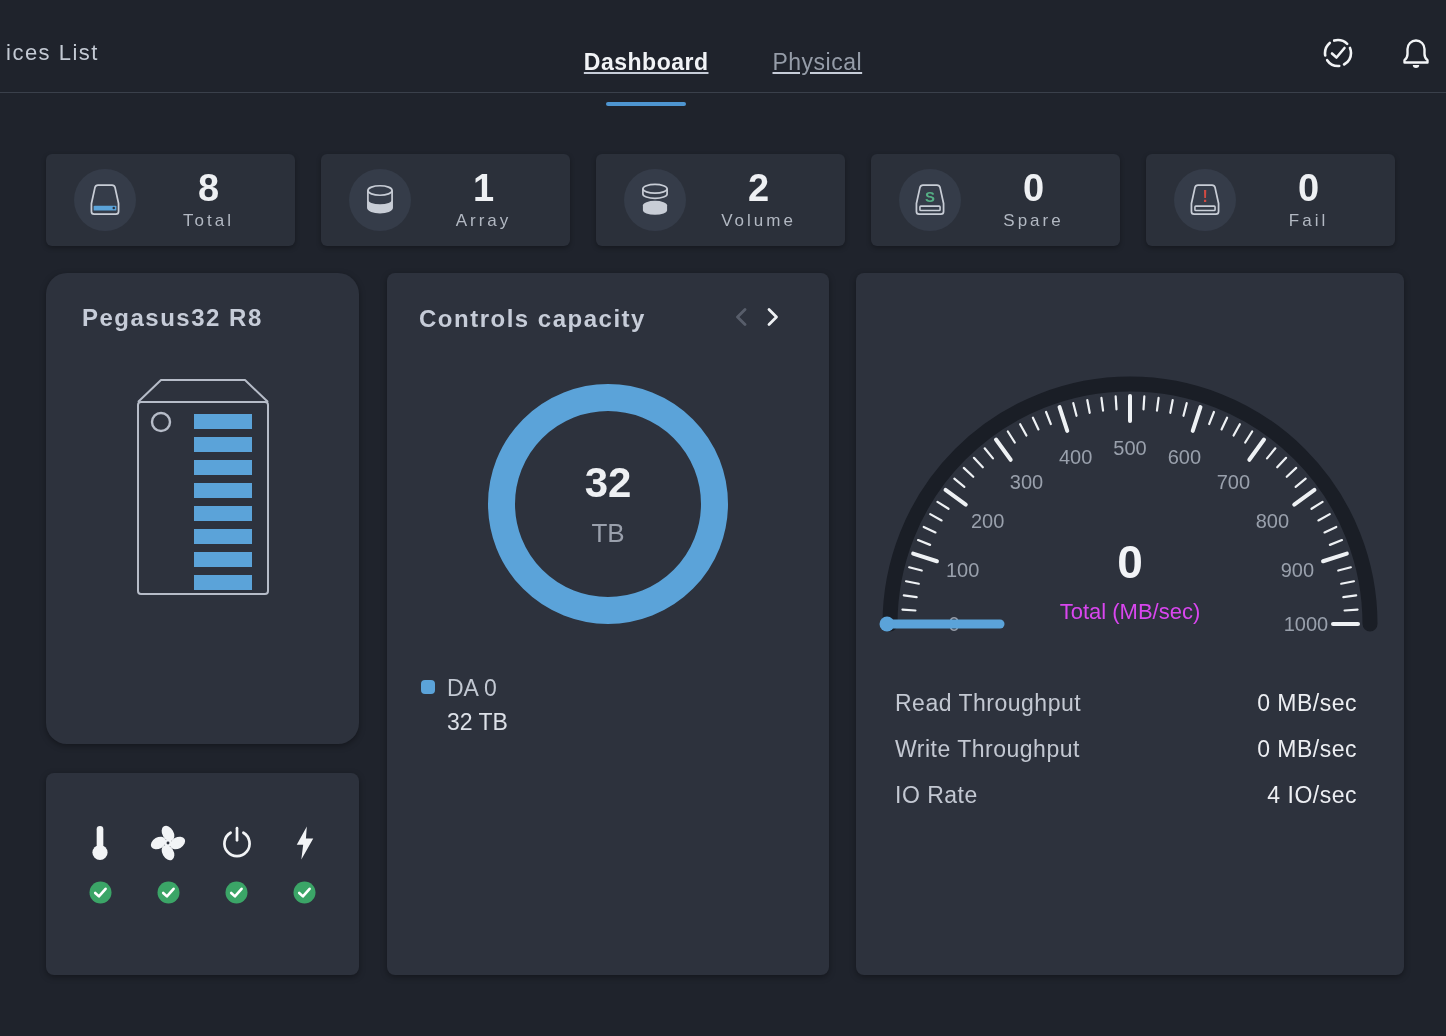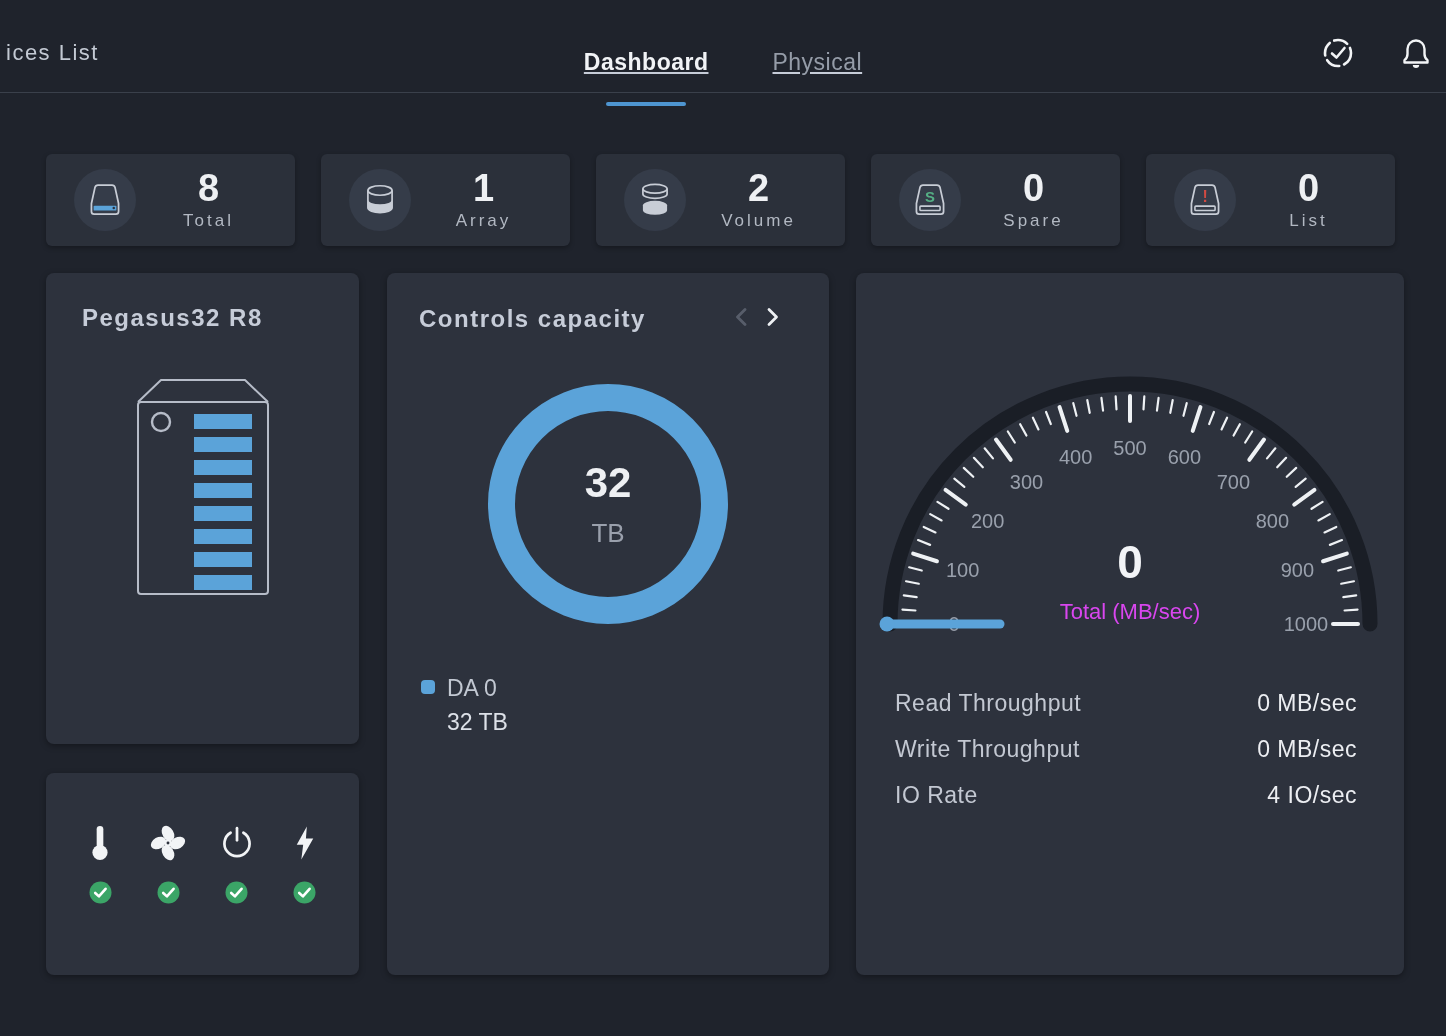"List" div.card-lbl { text: List -> Fail }
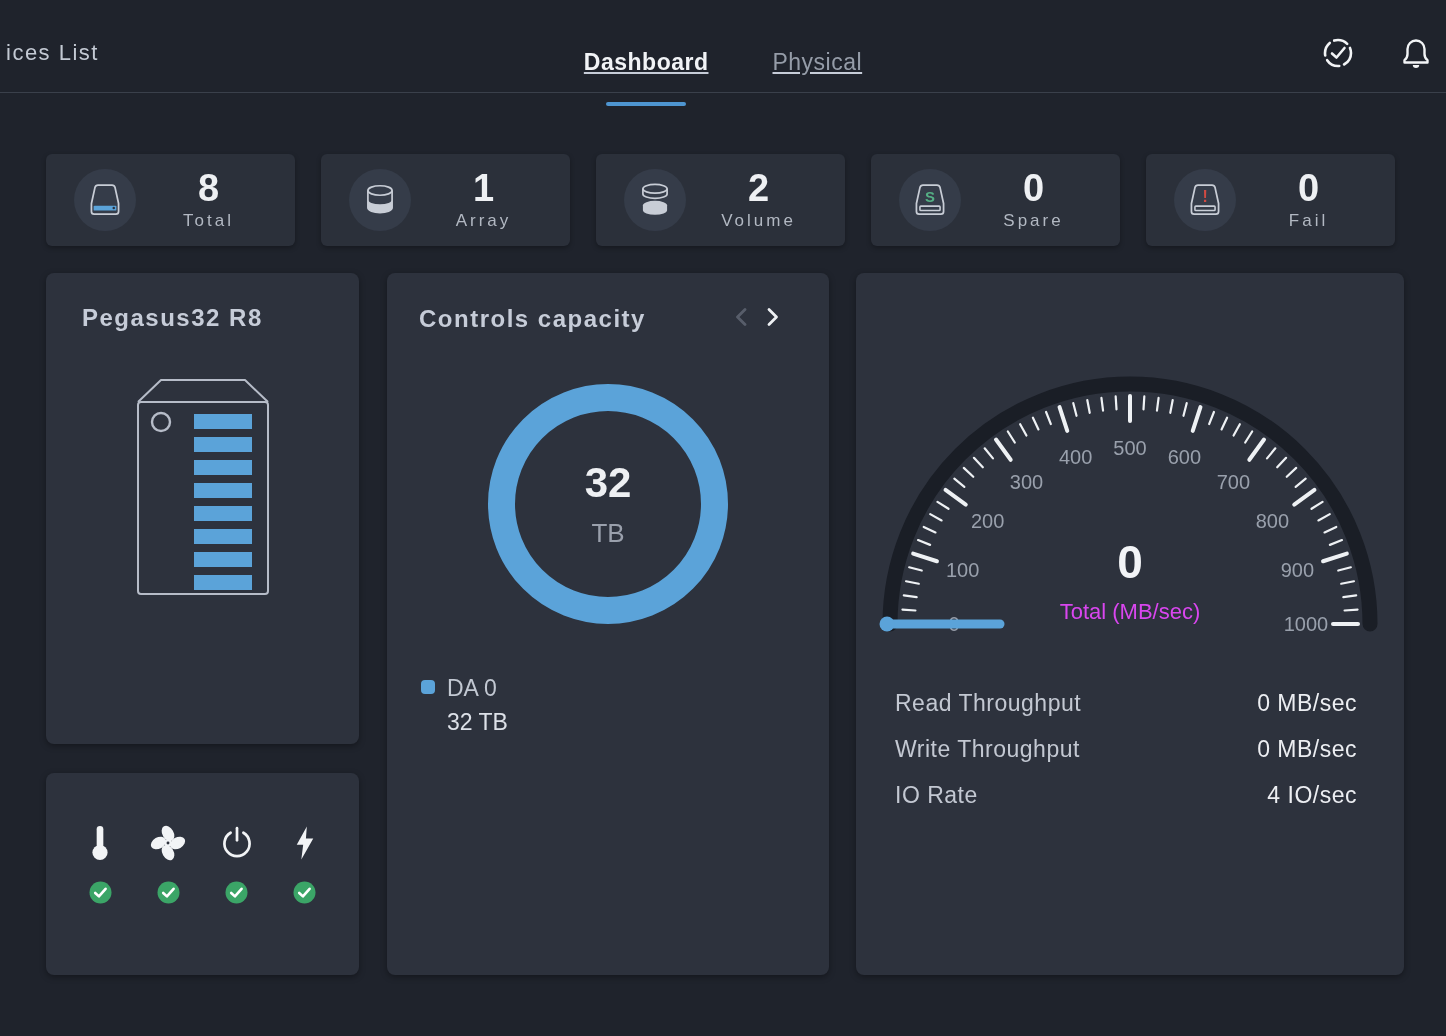"Pegasus32 R8" #device-panel { border-radius: none -> 21px }
